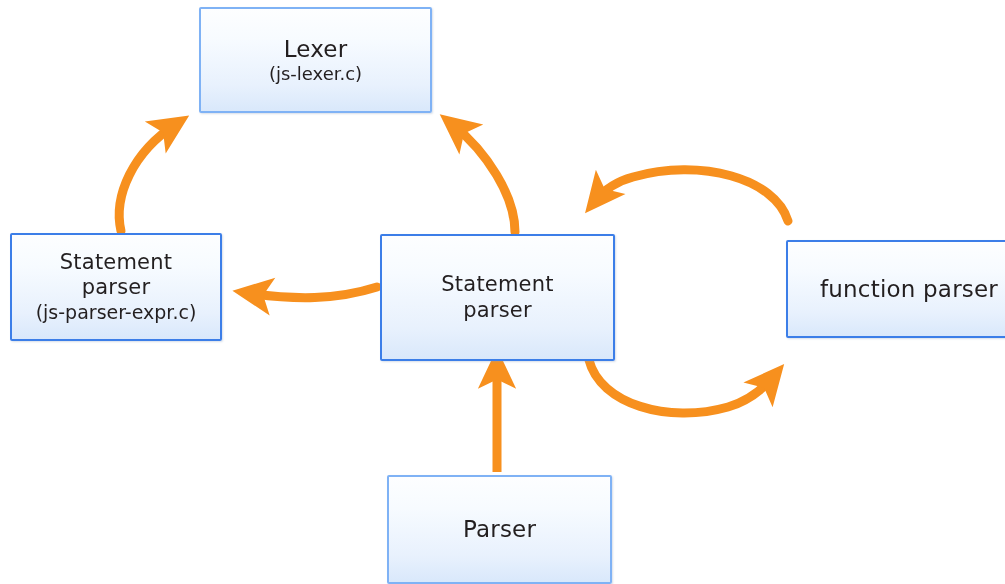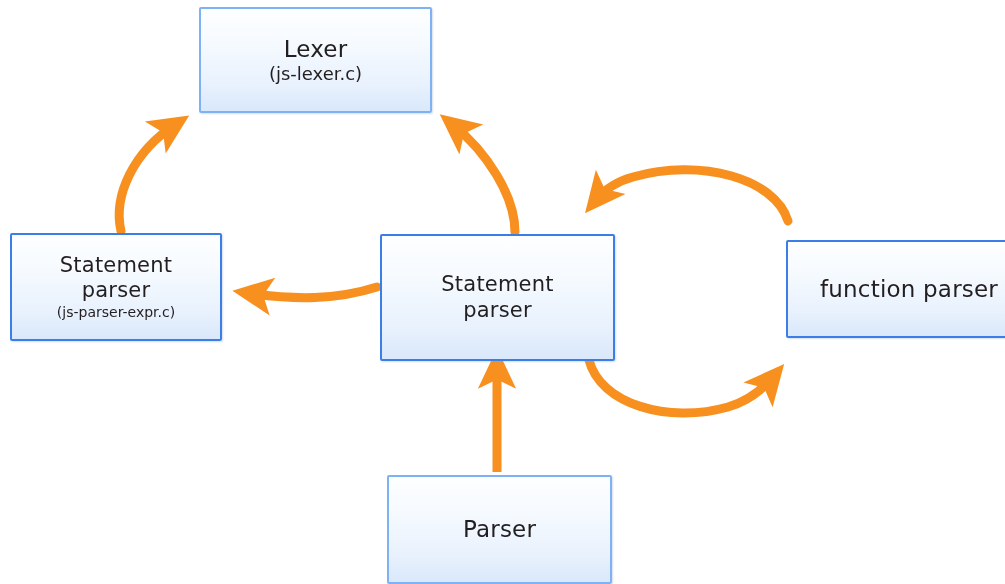"(js-parser-expr.c)" .node.small-sub .sub { font-size: 14px -> 19px }
